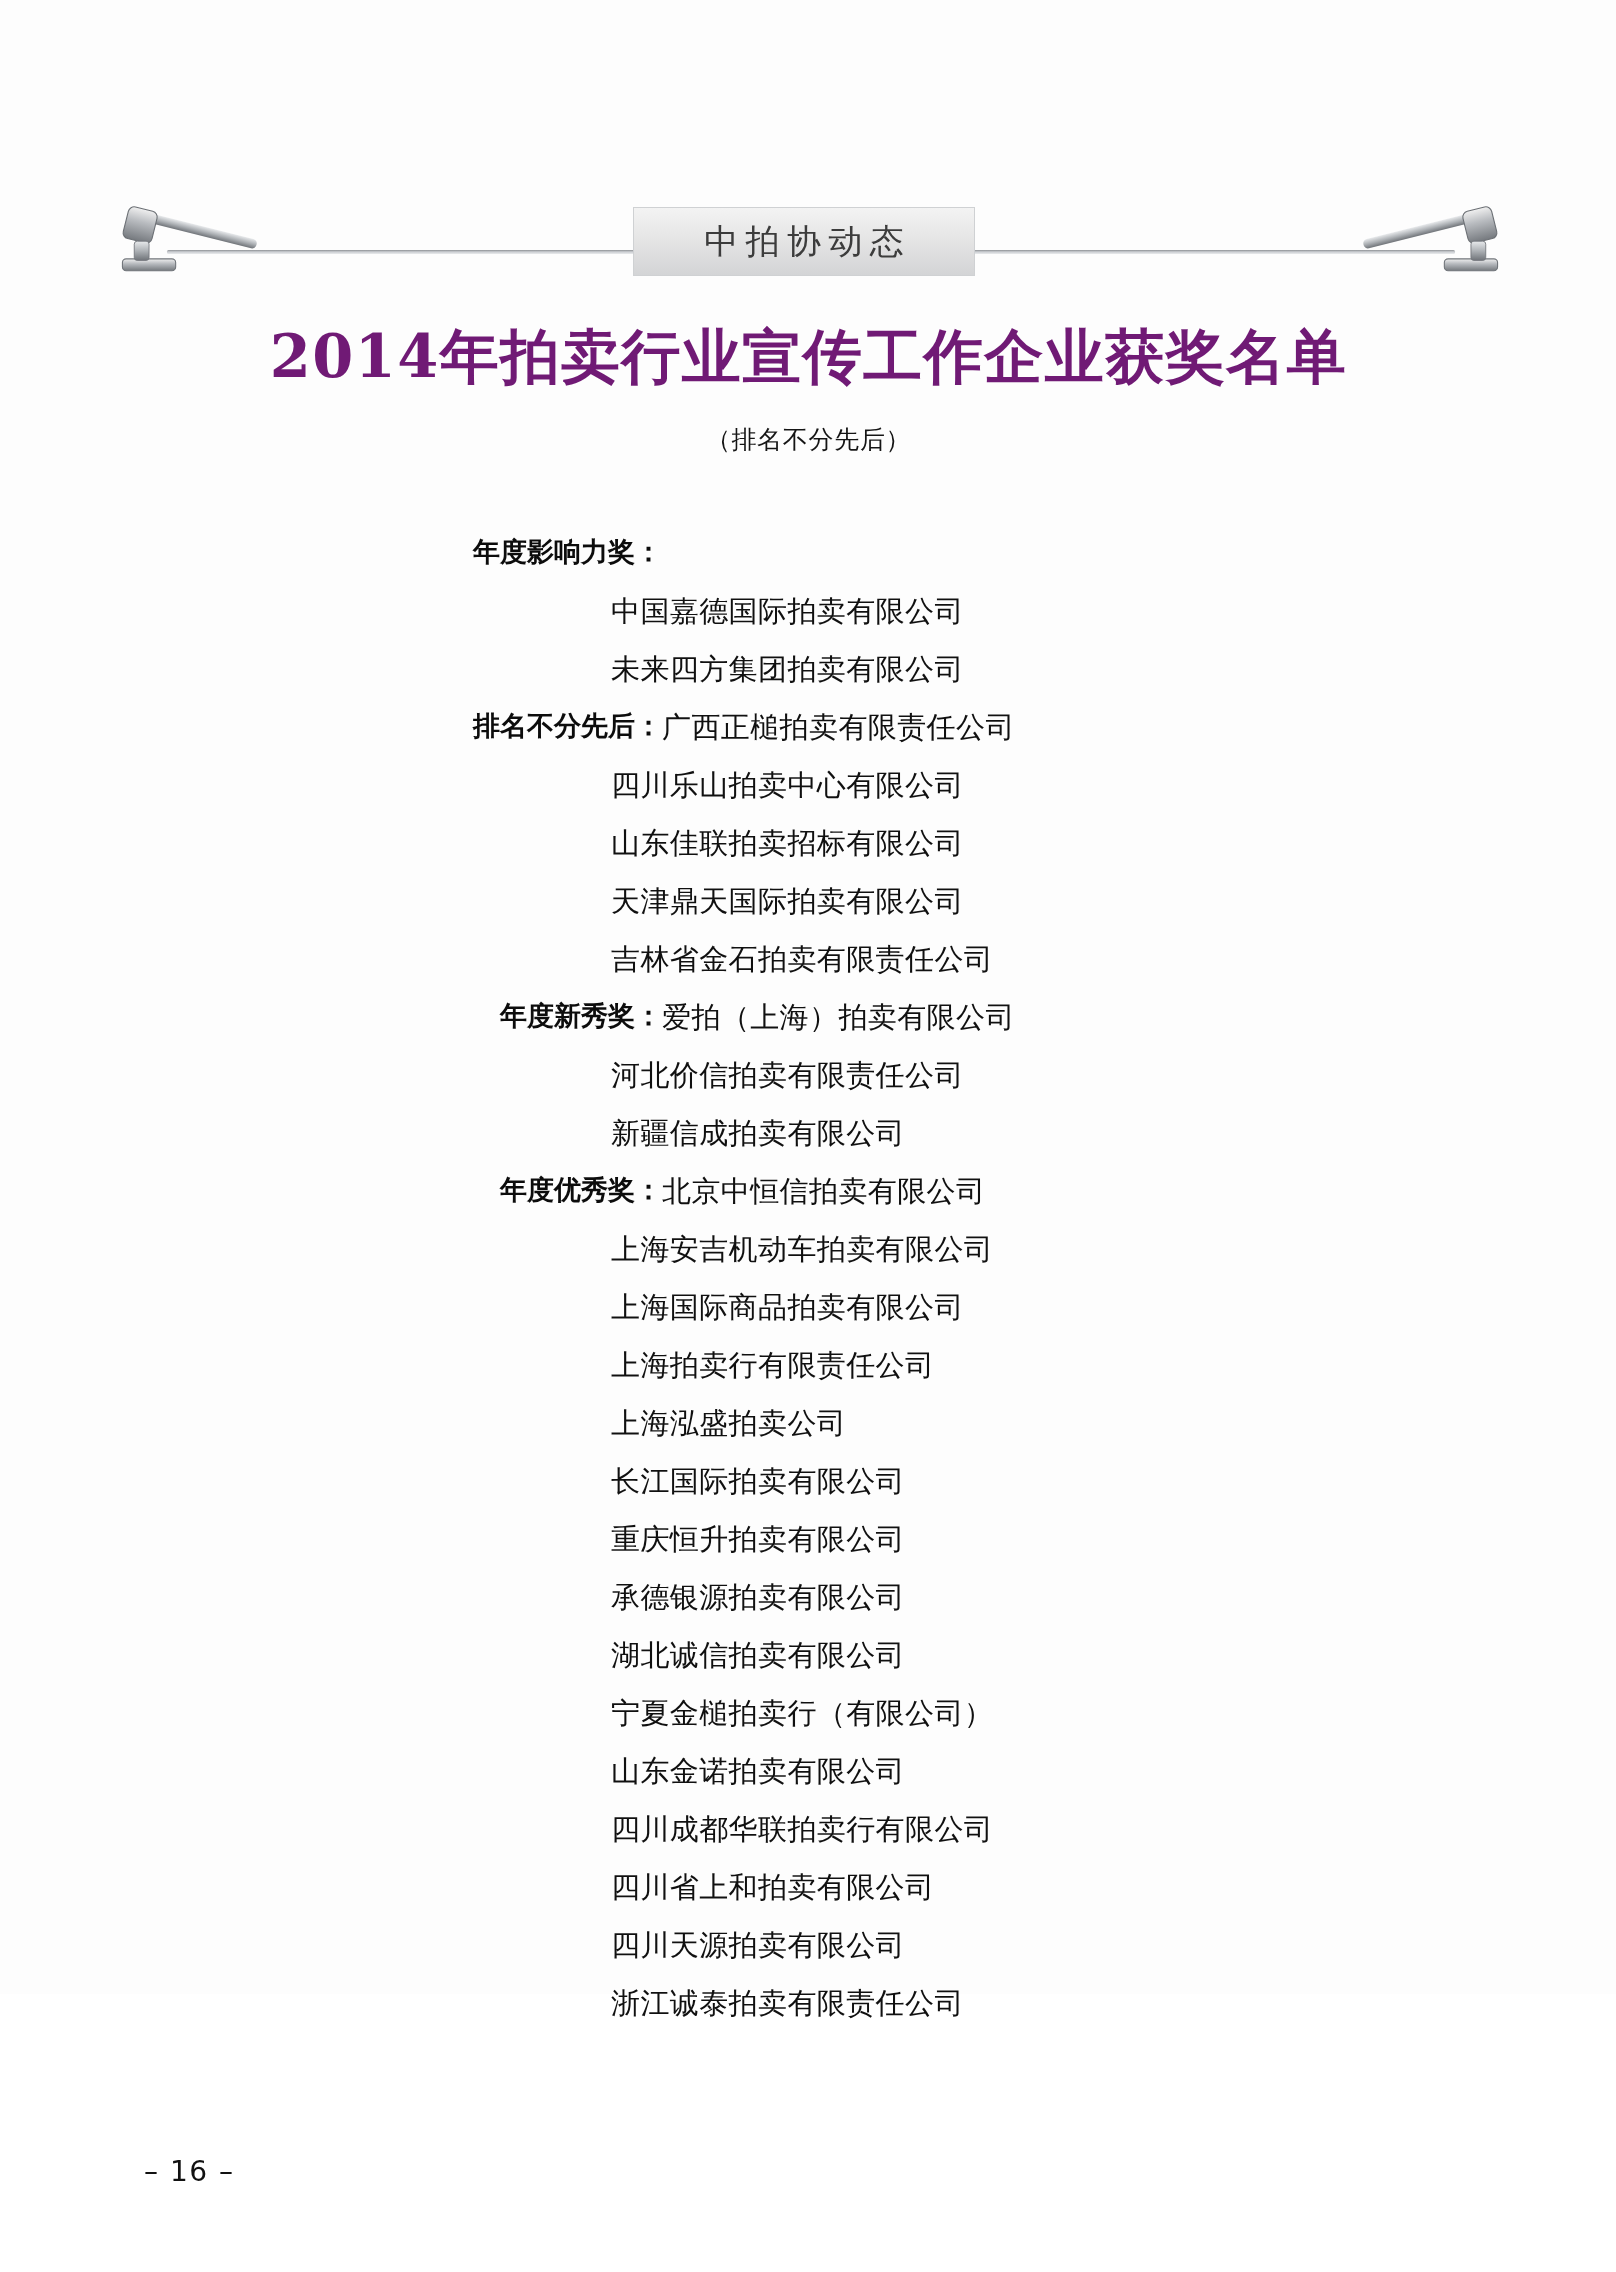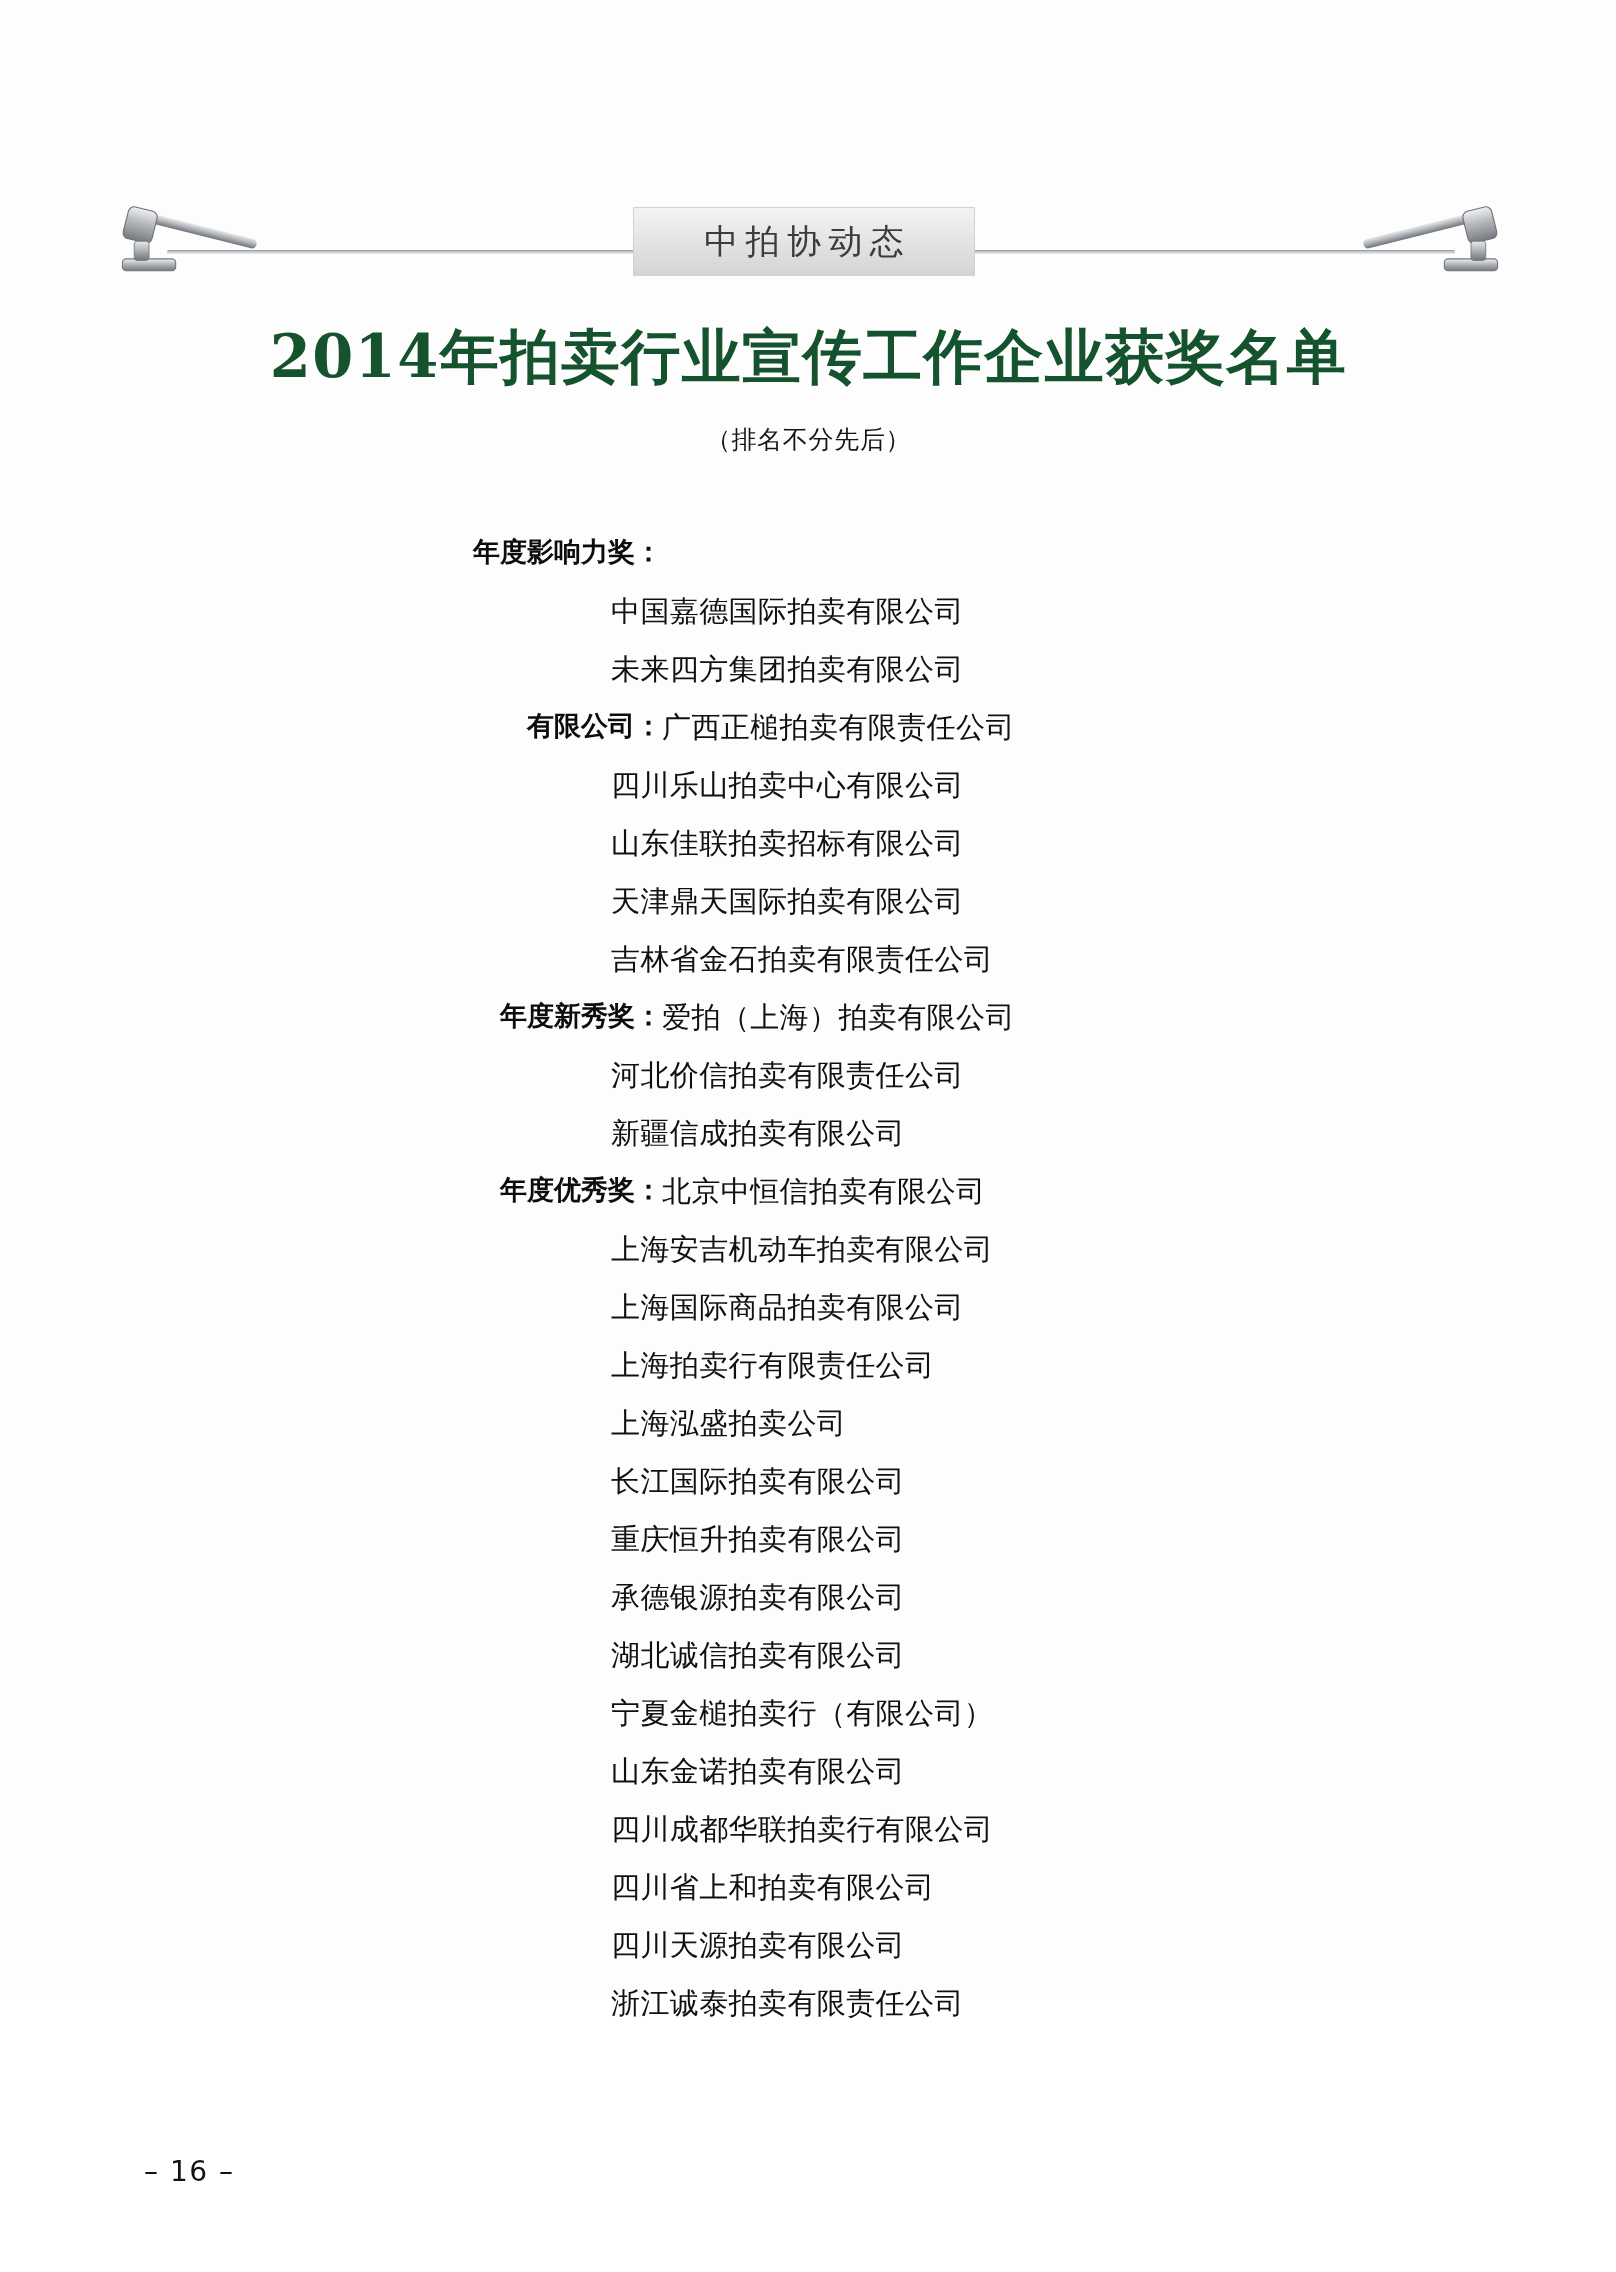"2014年拍卖行业宣传工作企业获奖名单" .doc-title { color: #14532d -> #701a75 }
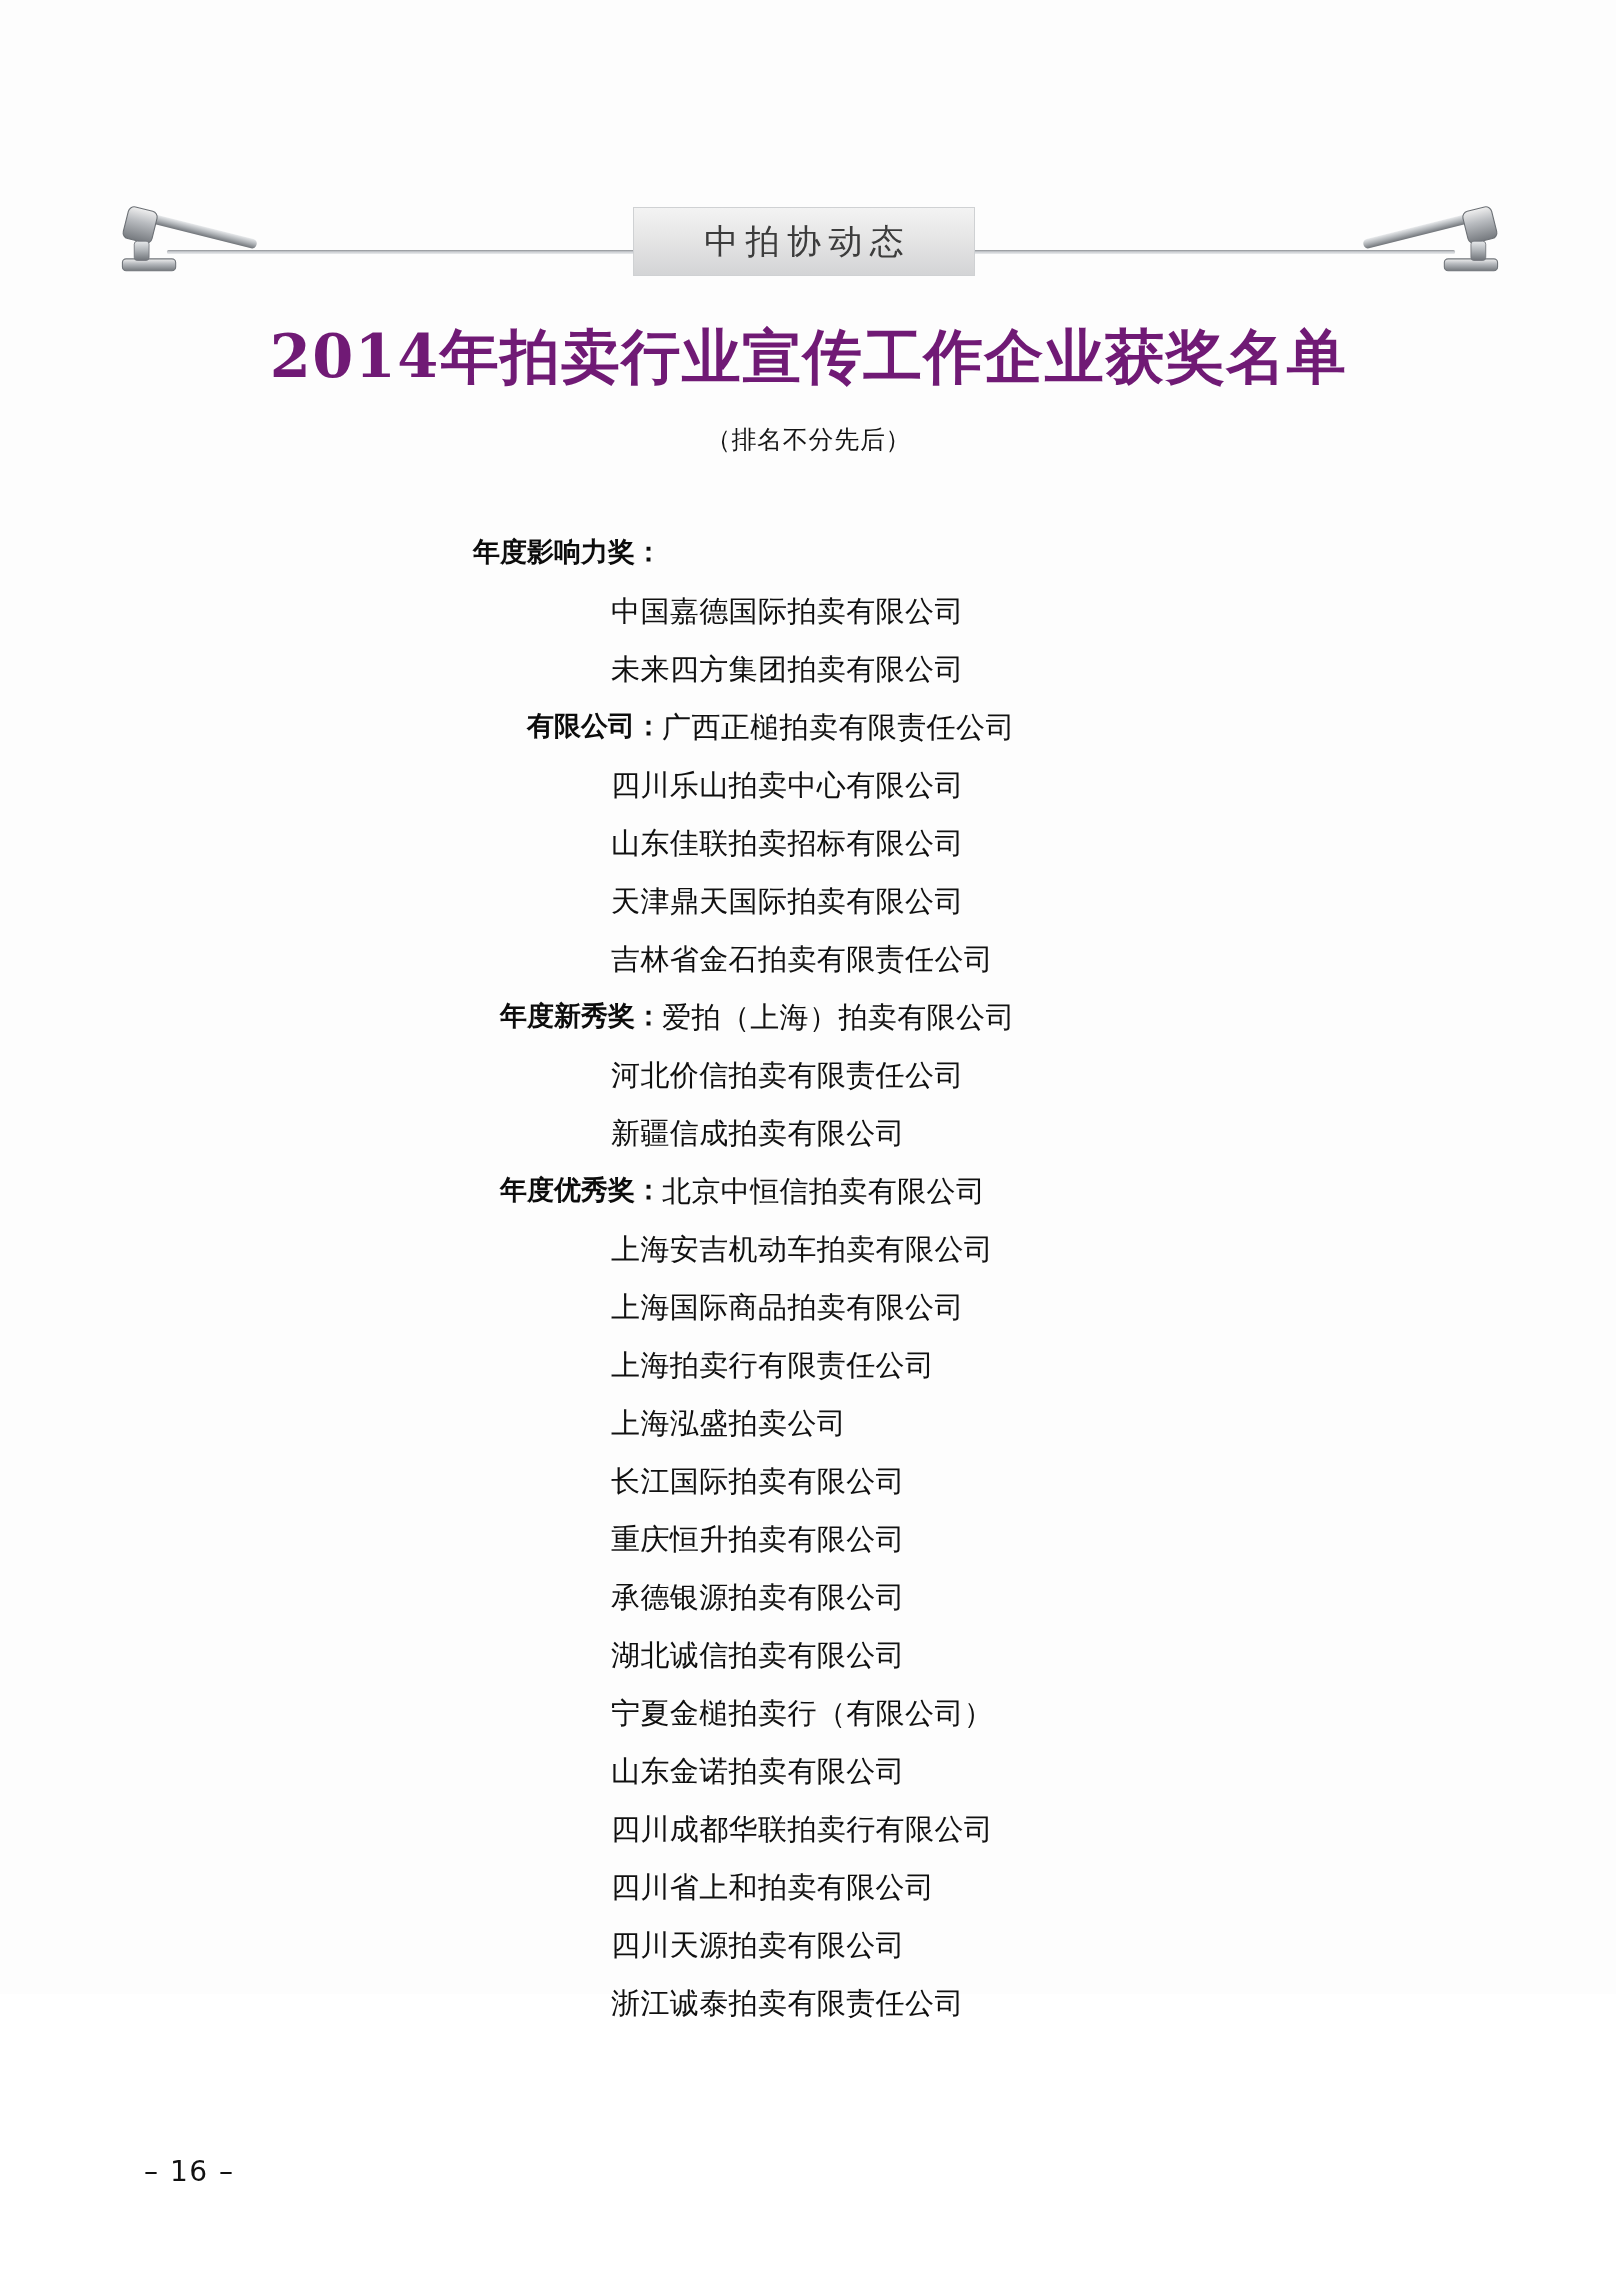"有限公司：" div.label { text: 有限公司 -> 排名不分先后 }
